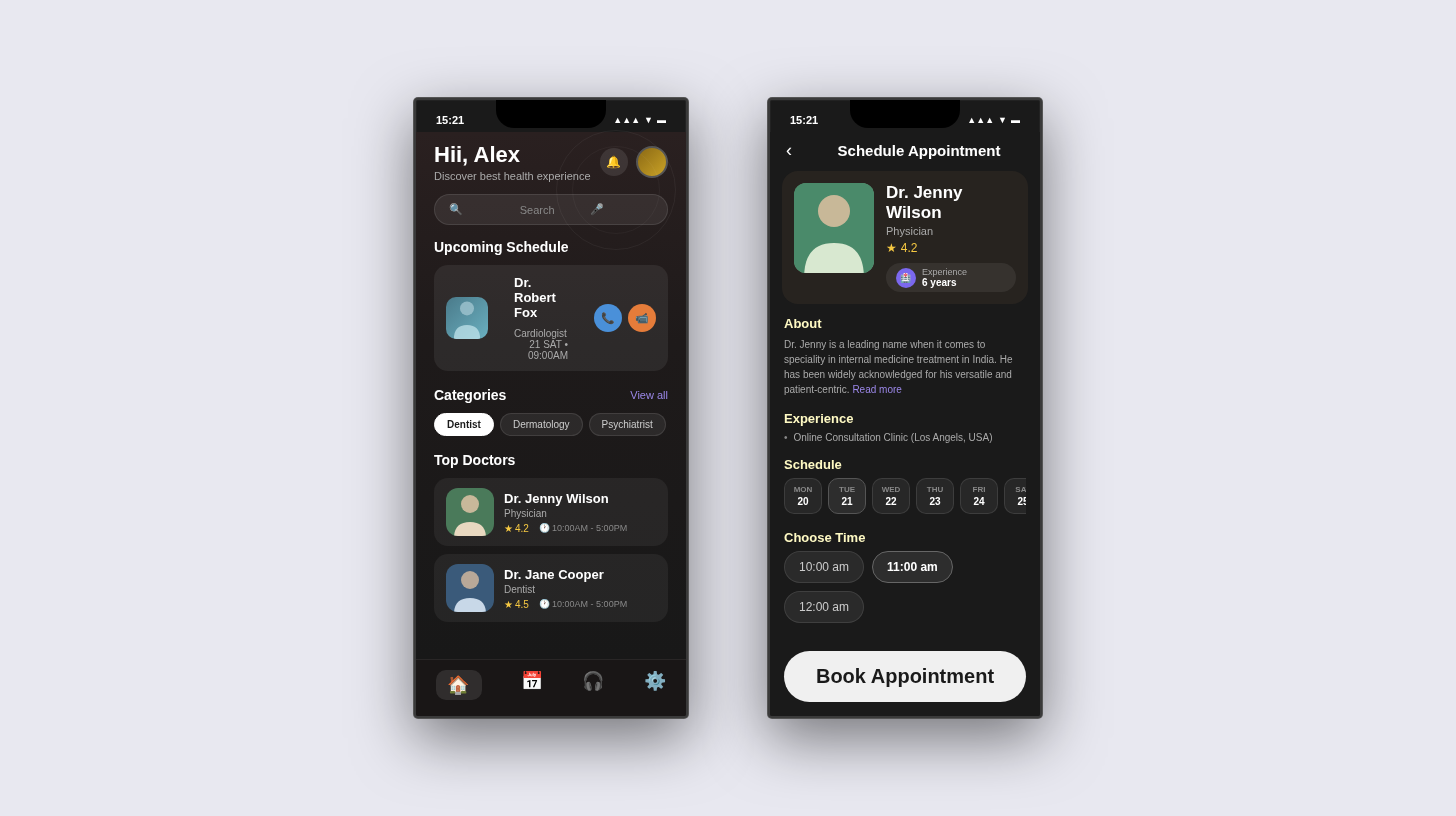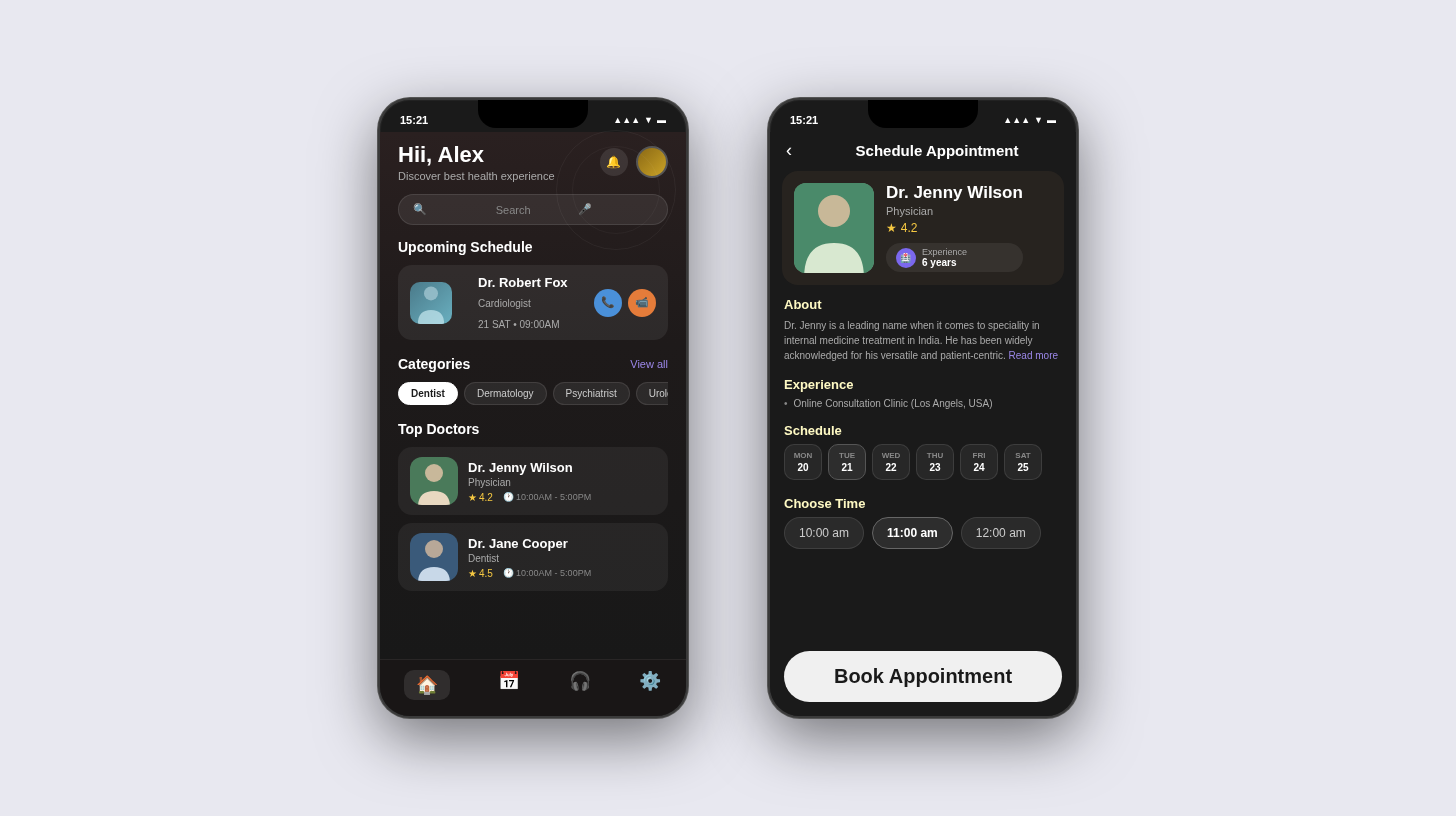"15:21" .phone { border-radius: 32px -> 4px; width: 310px -> 274px }
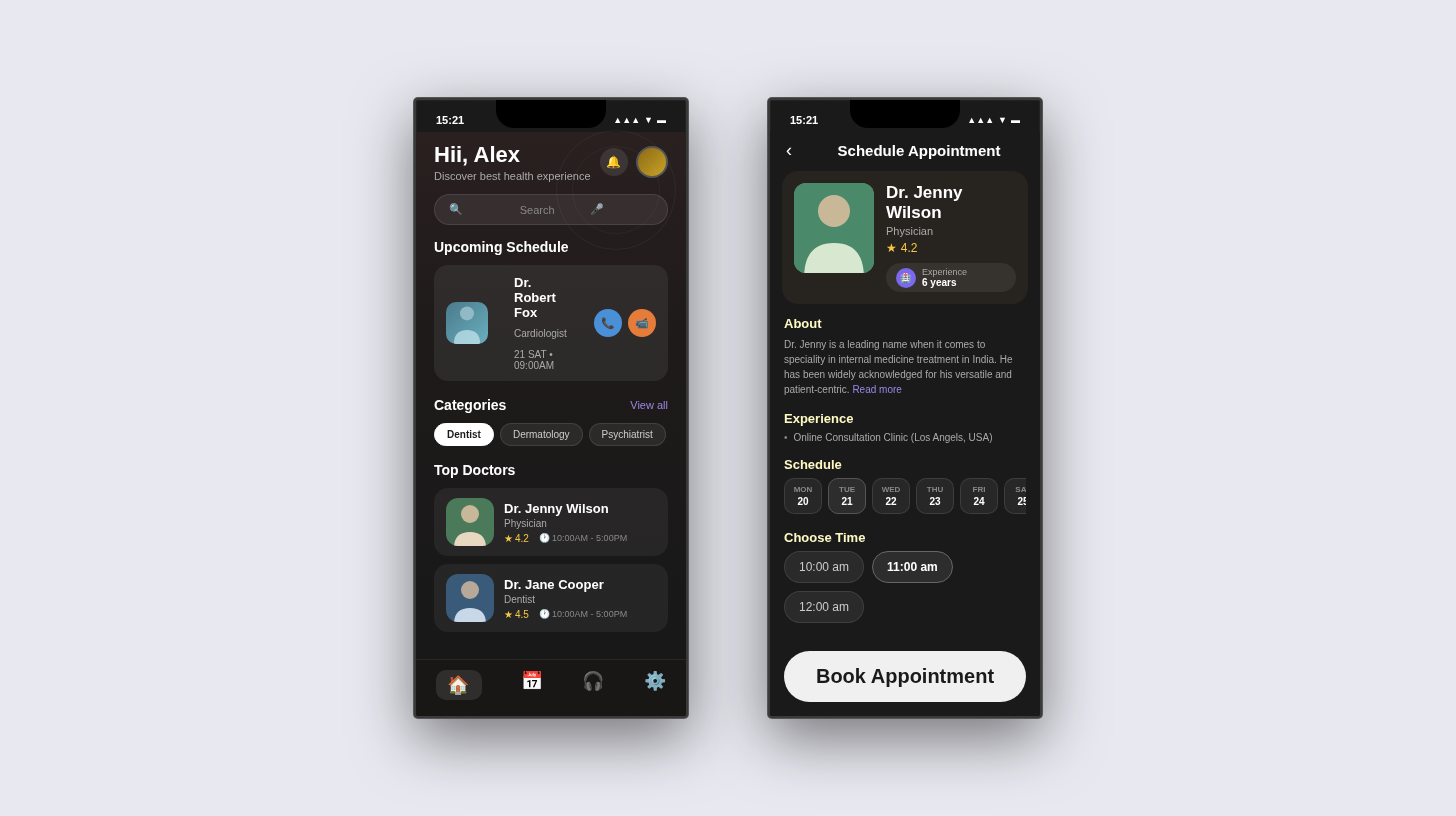"21 SAT • 09:00AM" .doctor-schedule { margin-top: 10px -> 0; text-align: none -> right }
